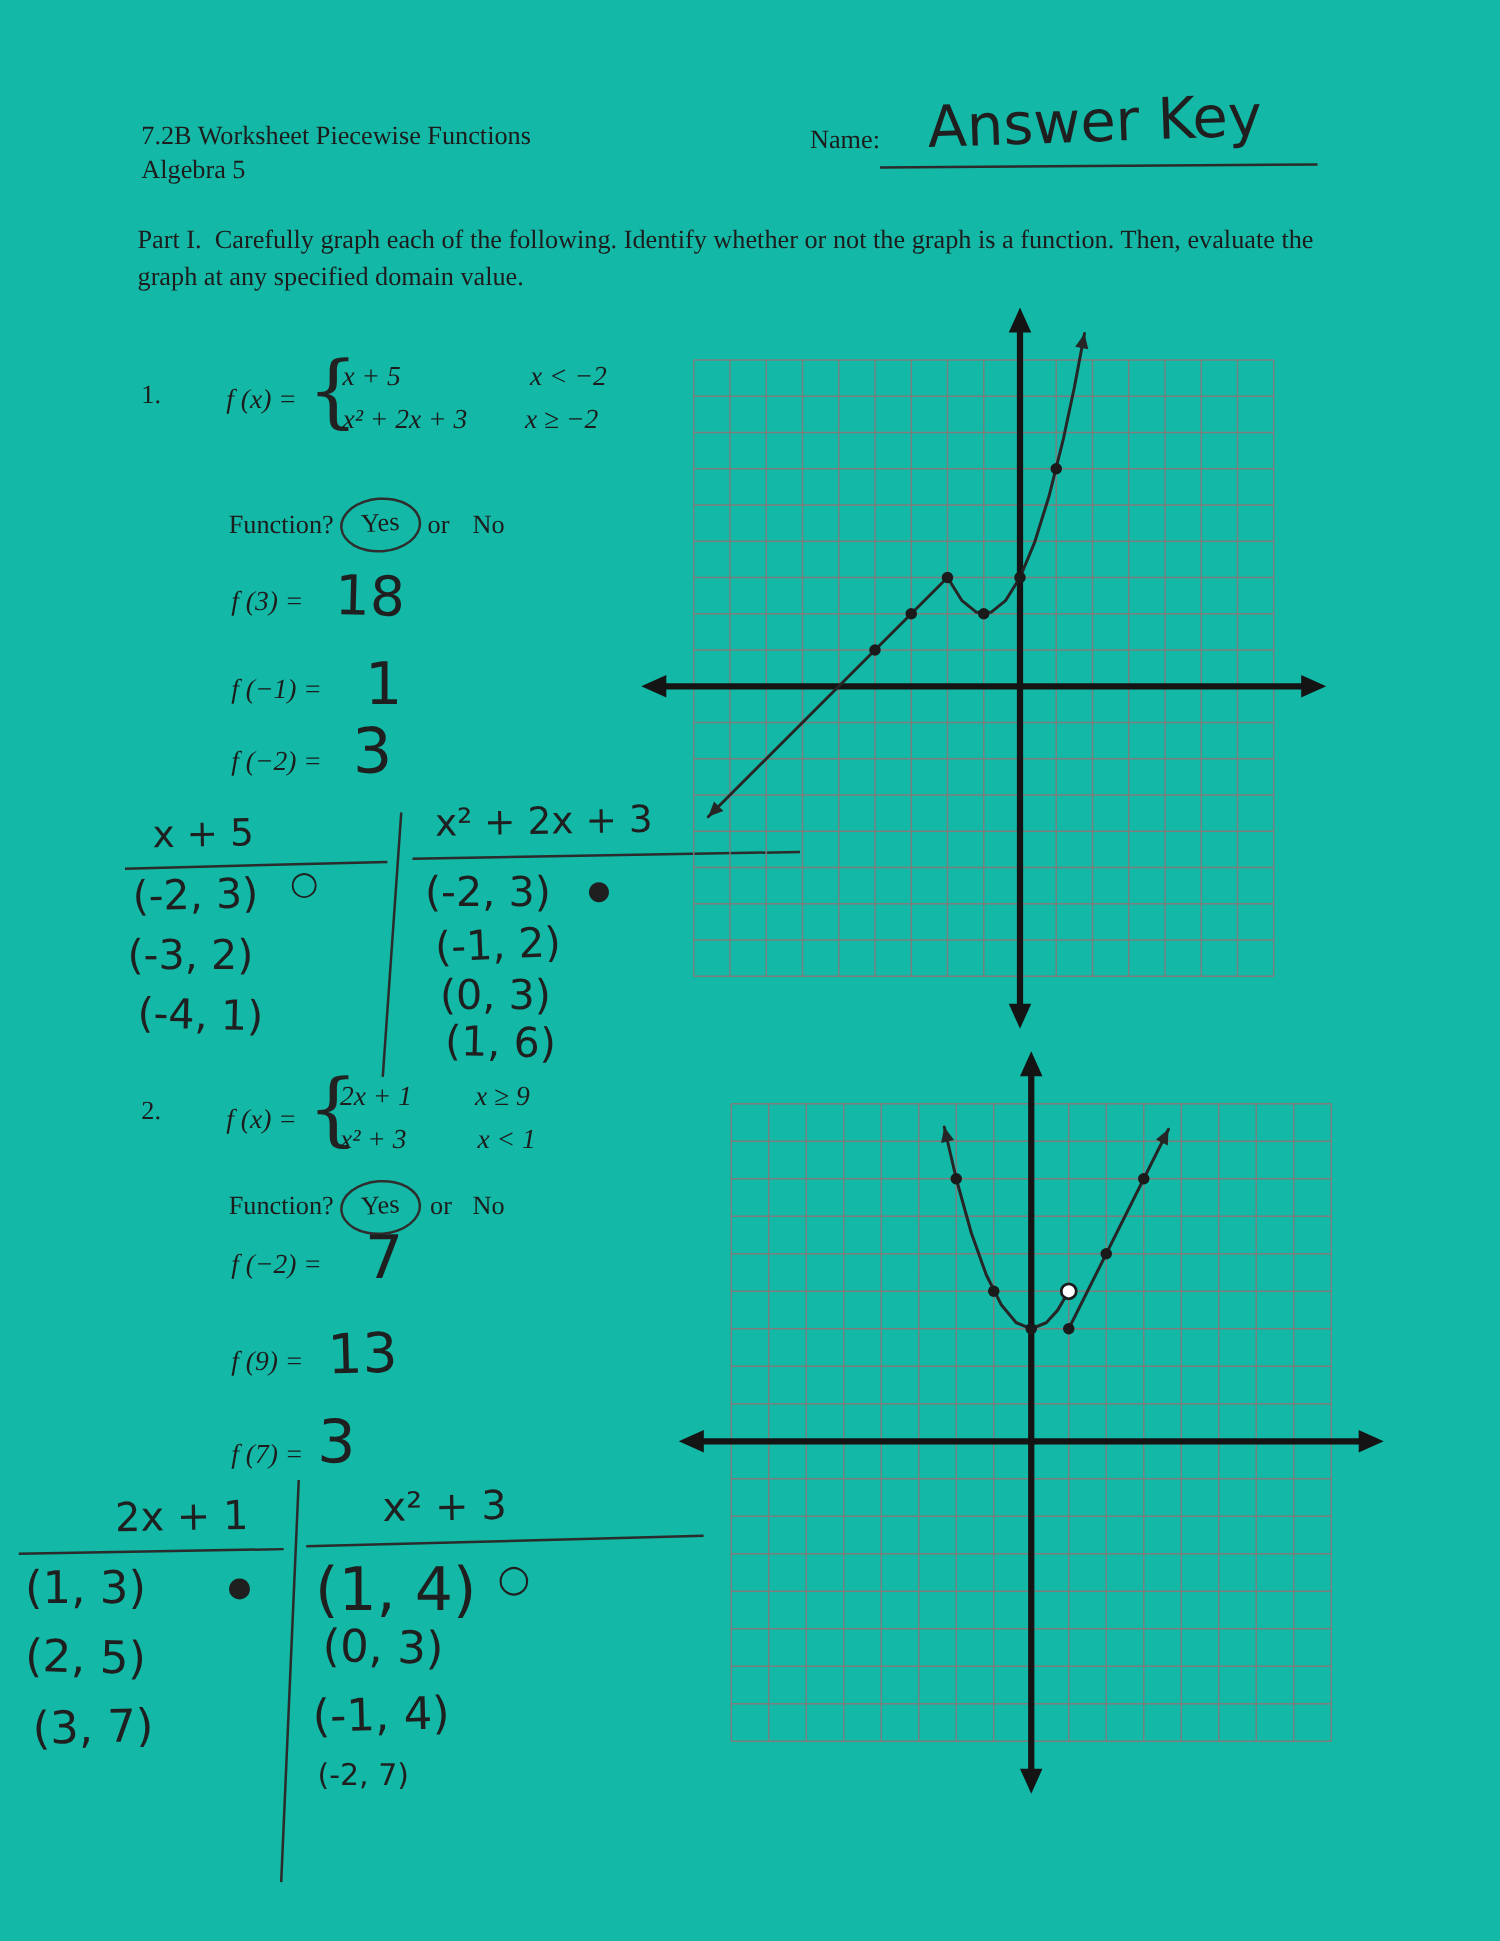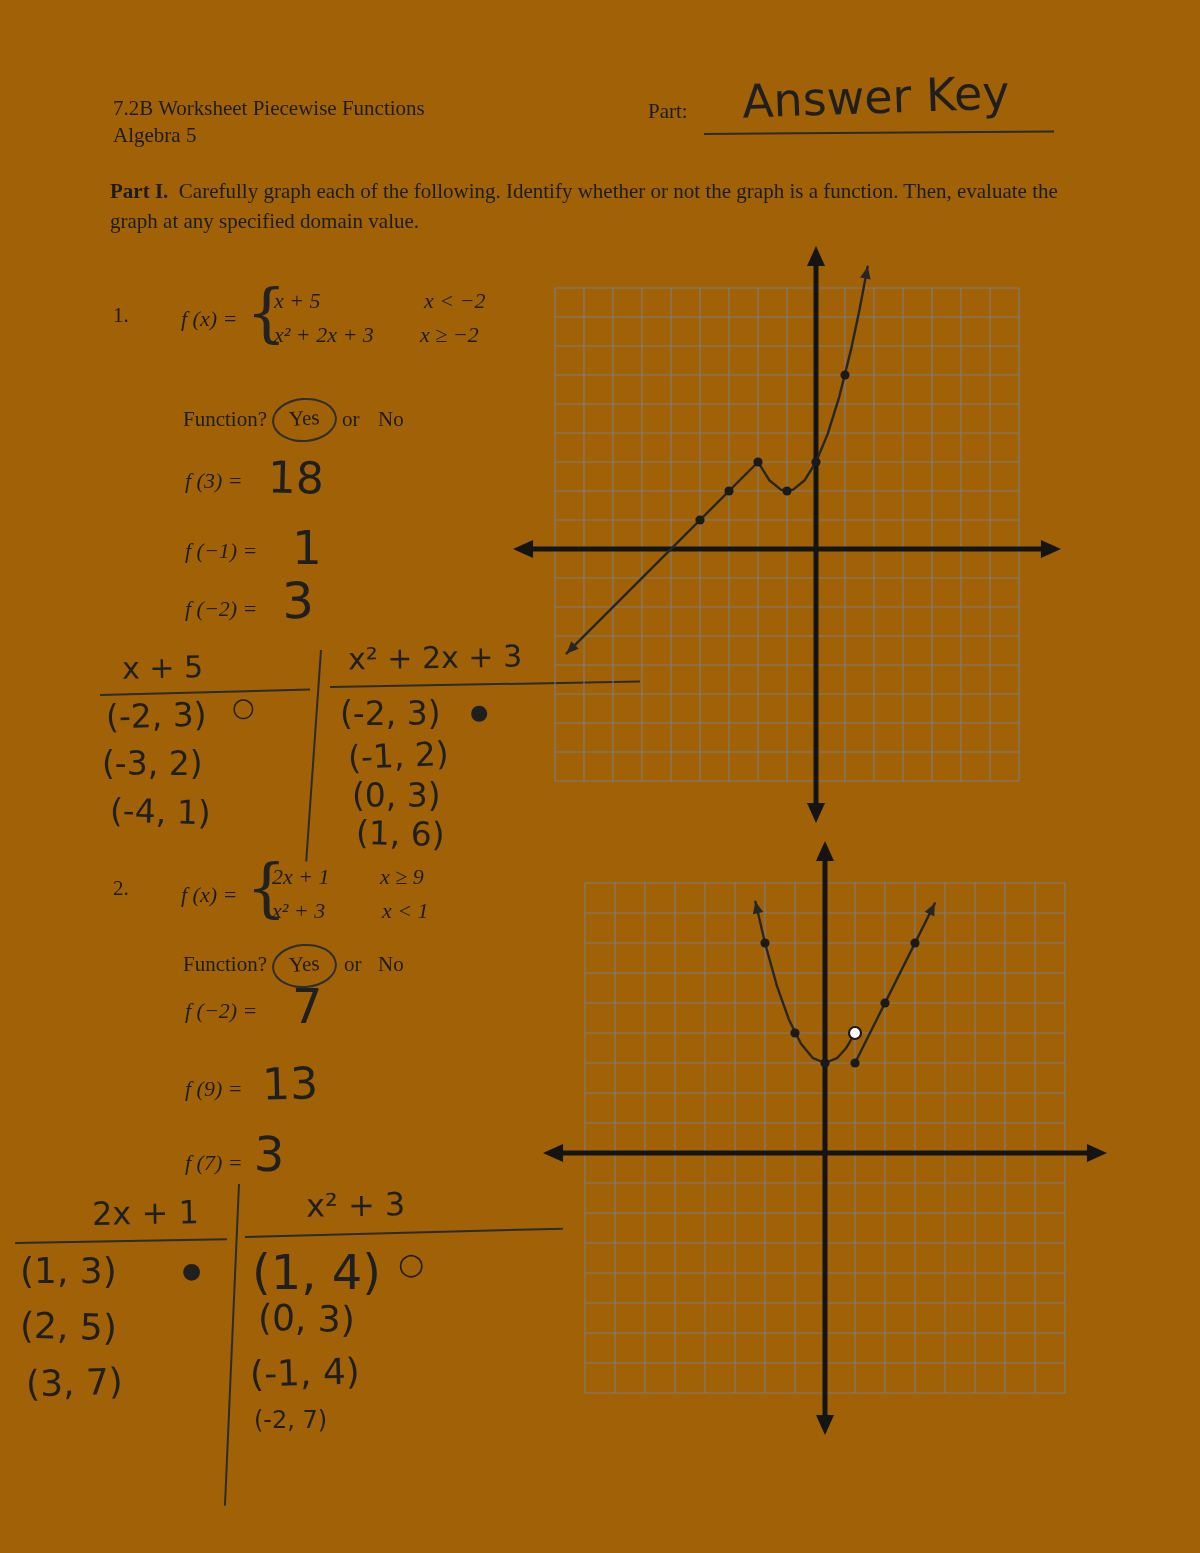"7.2B Worksheet Piecewise Functions" .page { background: #a16207 -> #14b8a6 }
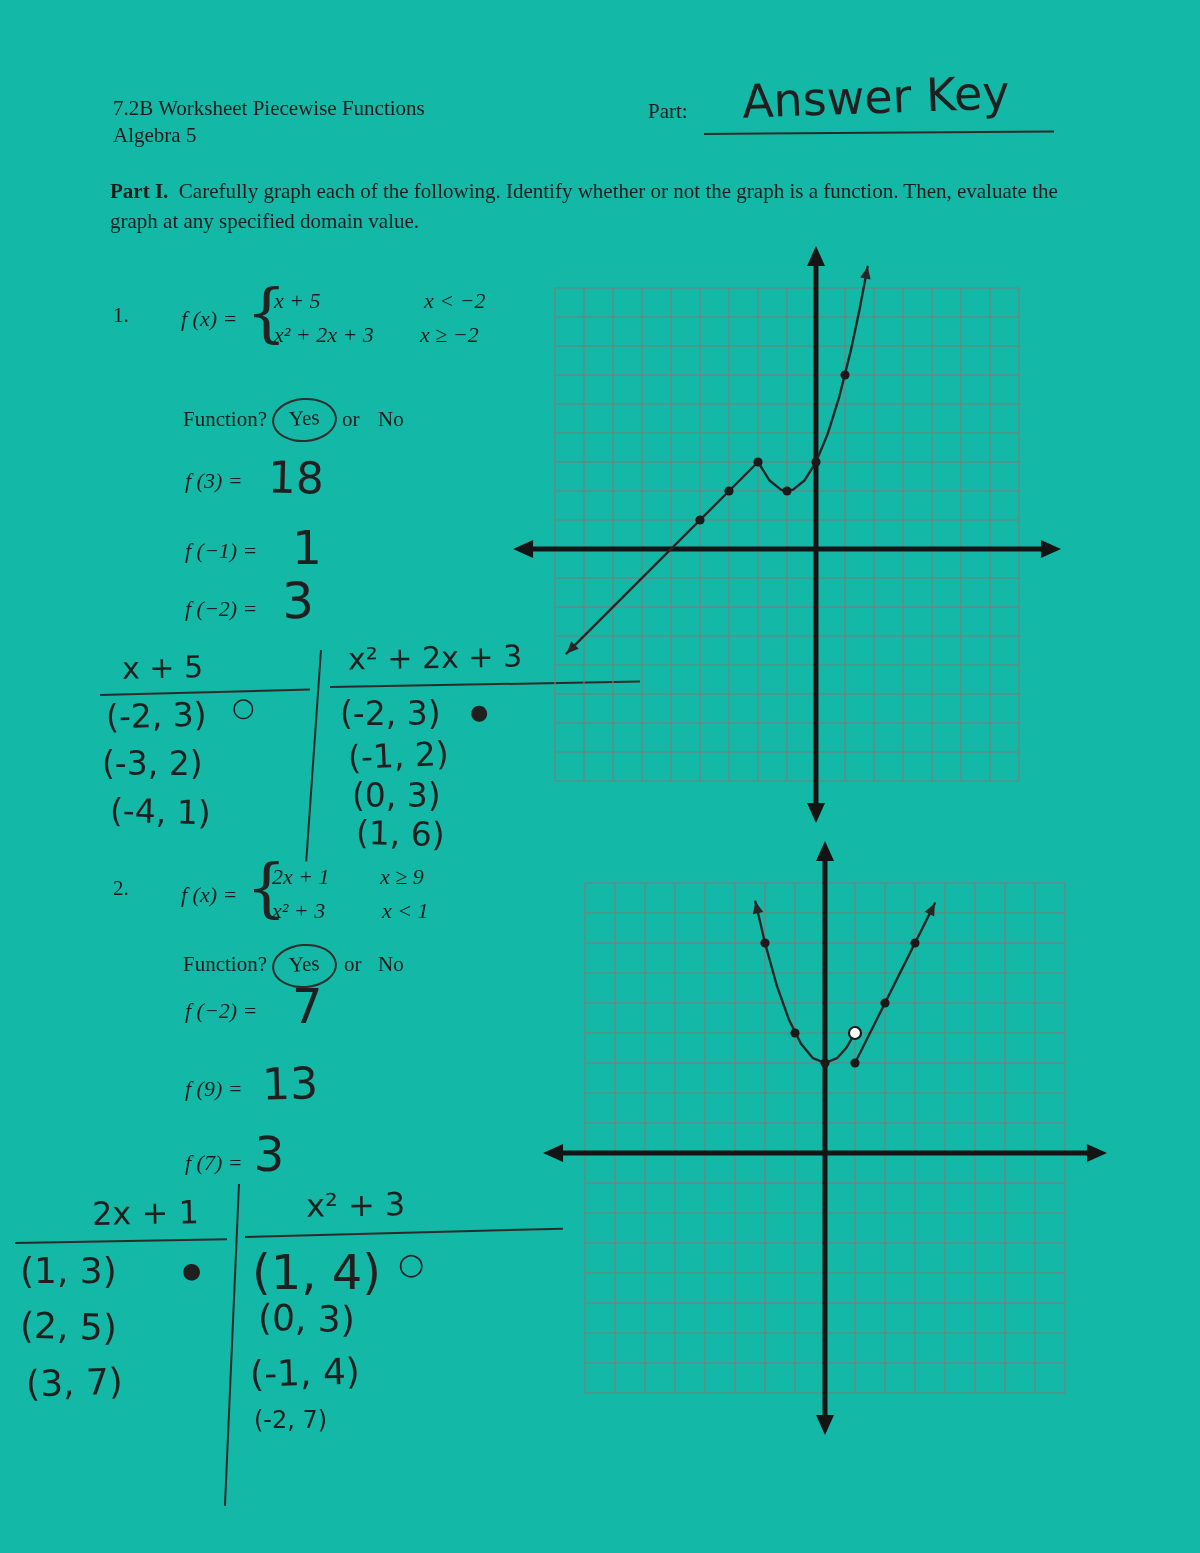"Part:" div.abs { text: Part -> Name }
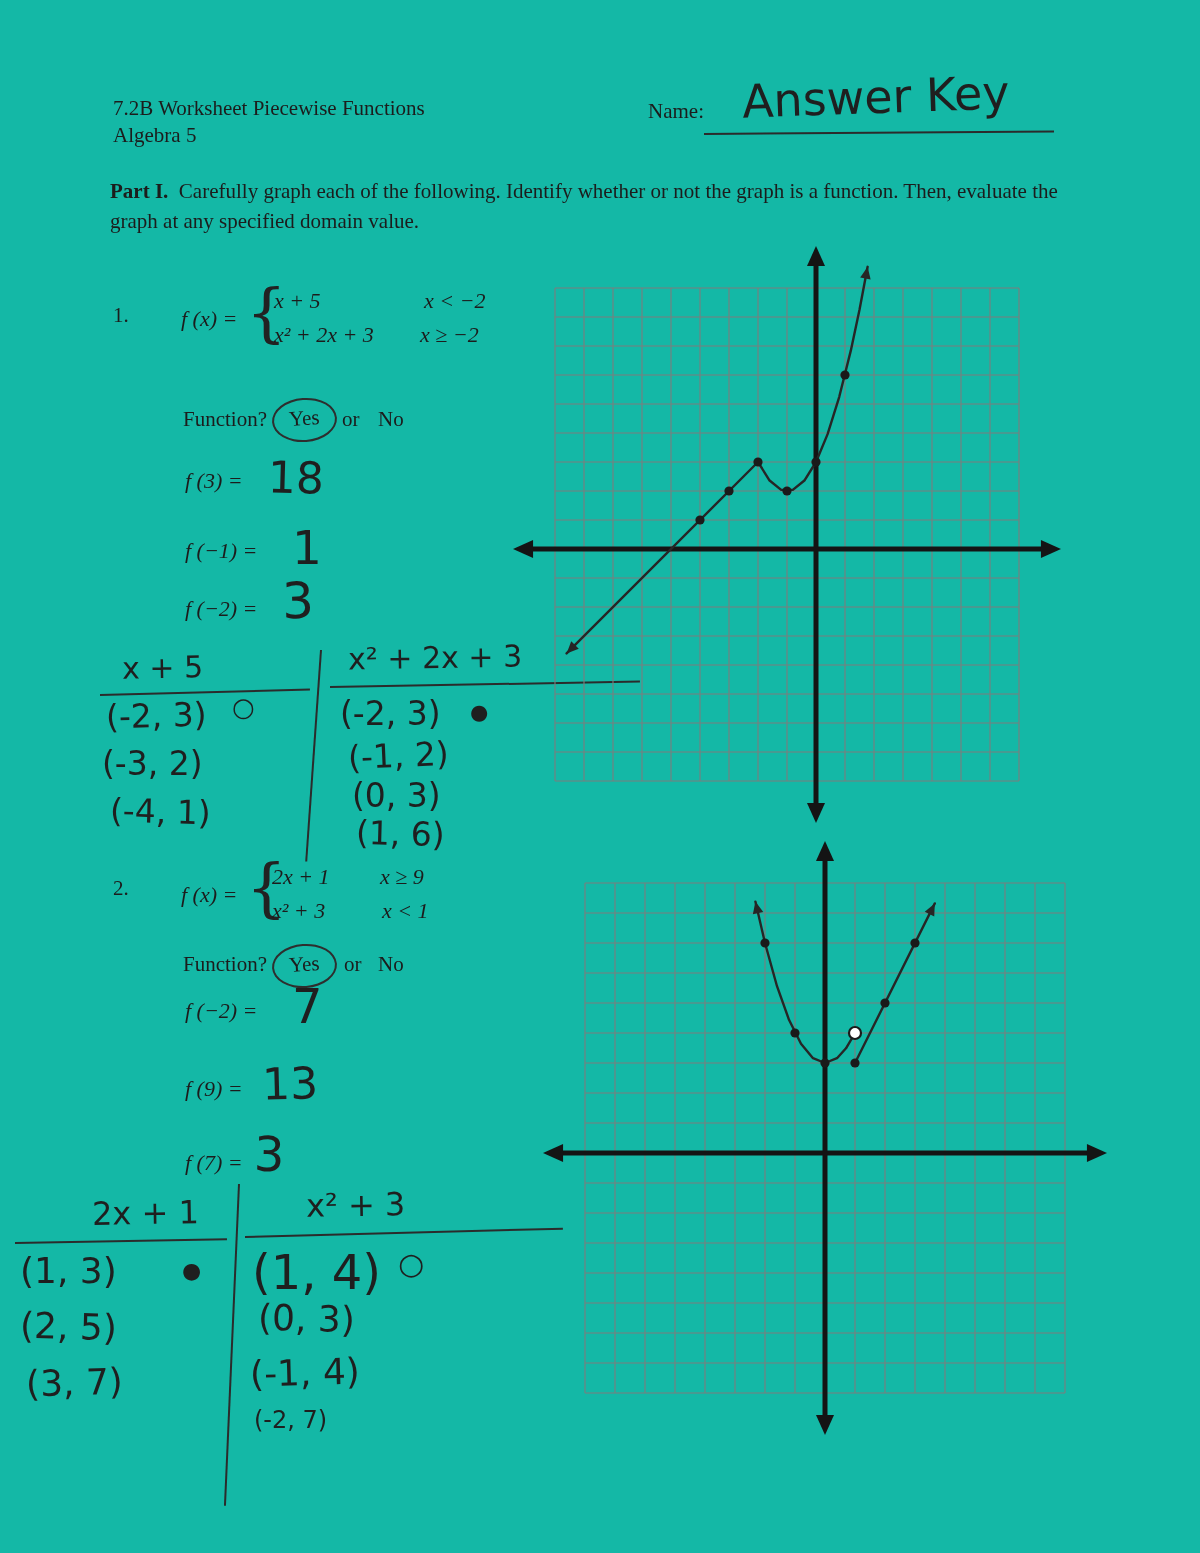"Part I." .bold { font-weight: bold -> normal }
